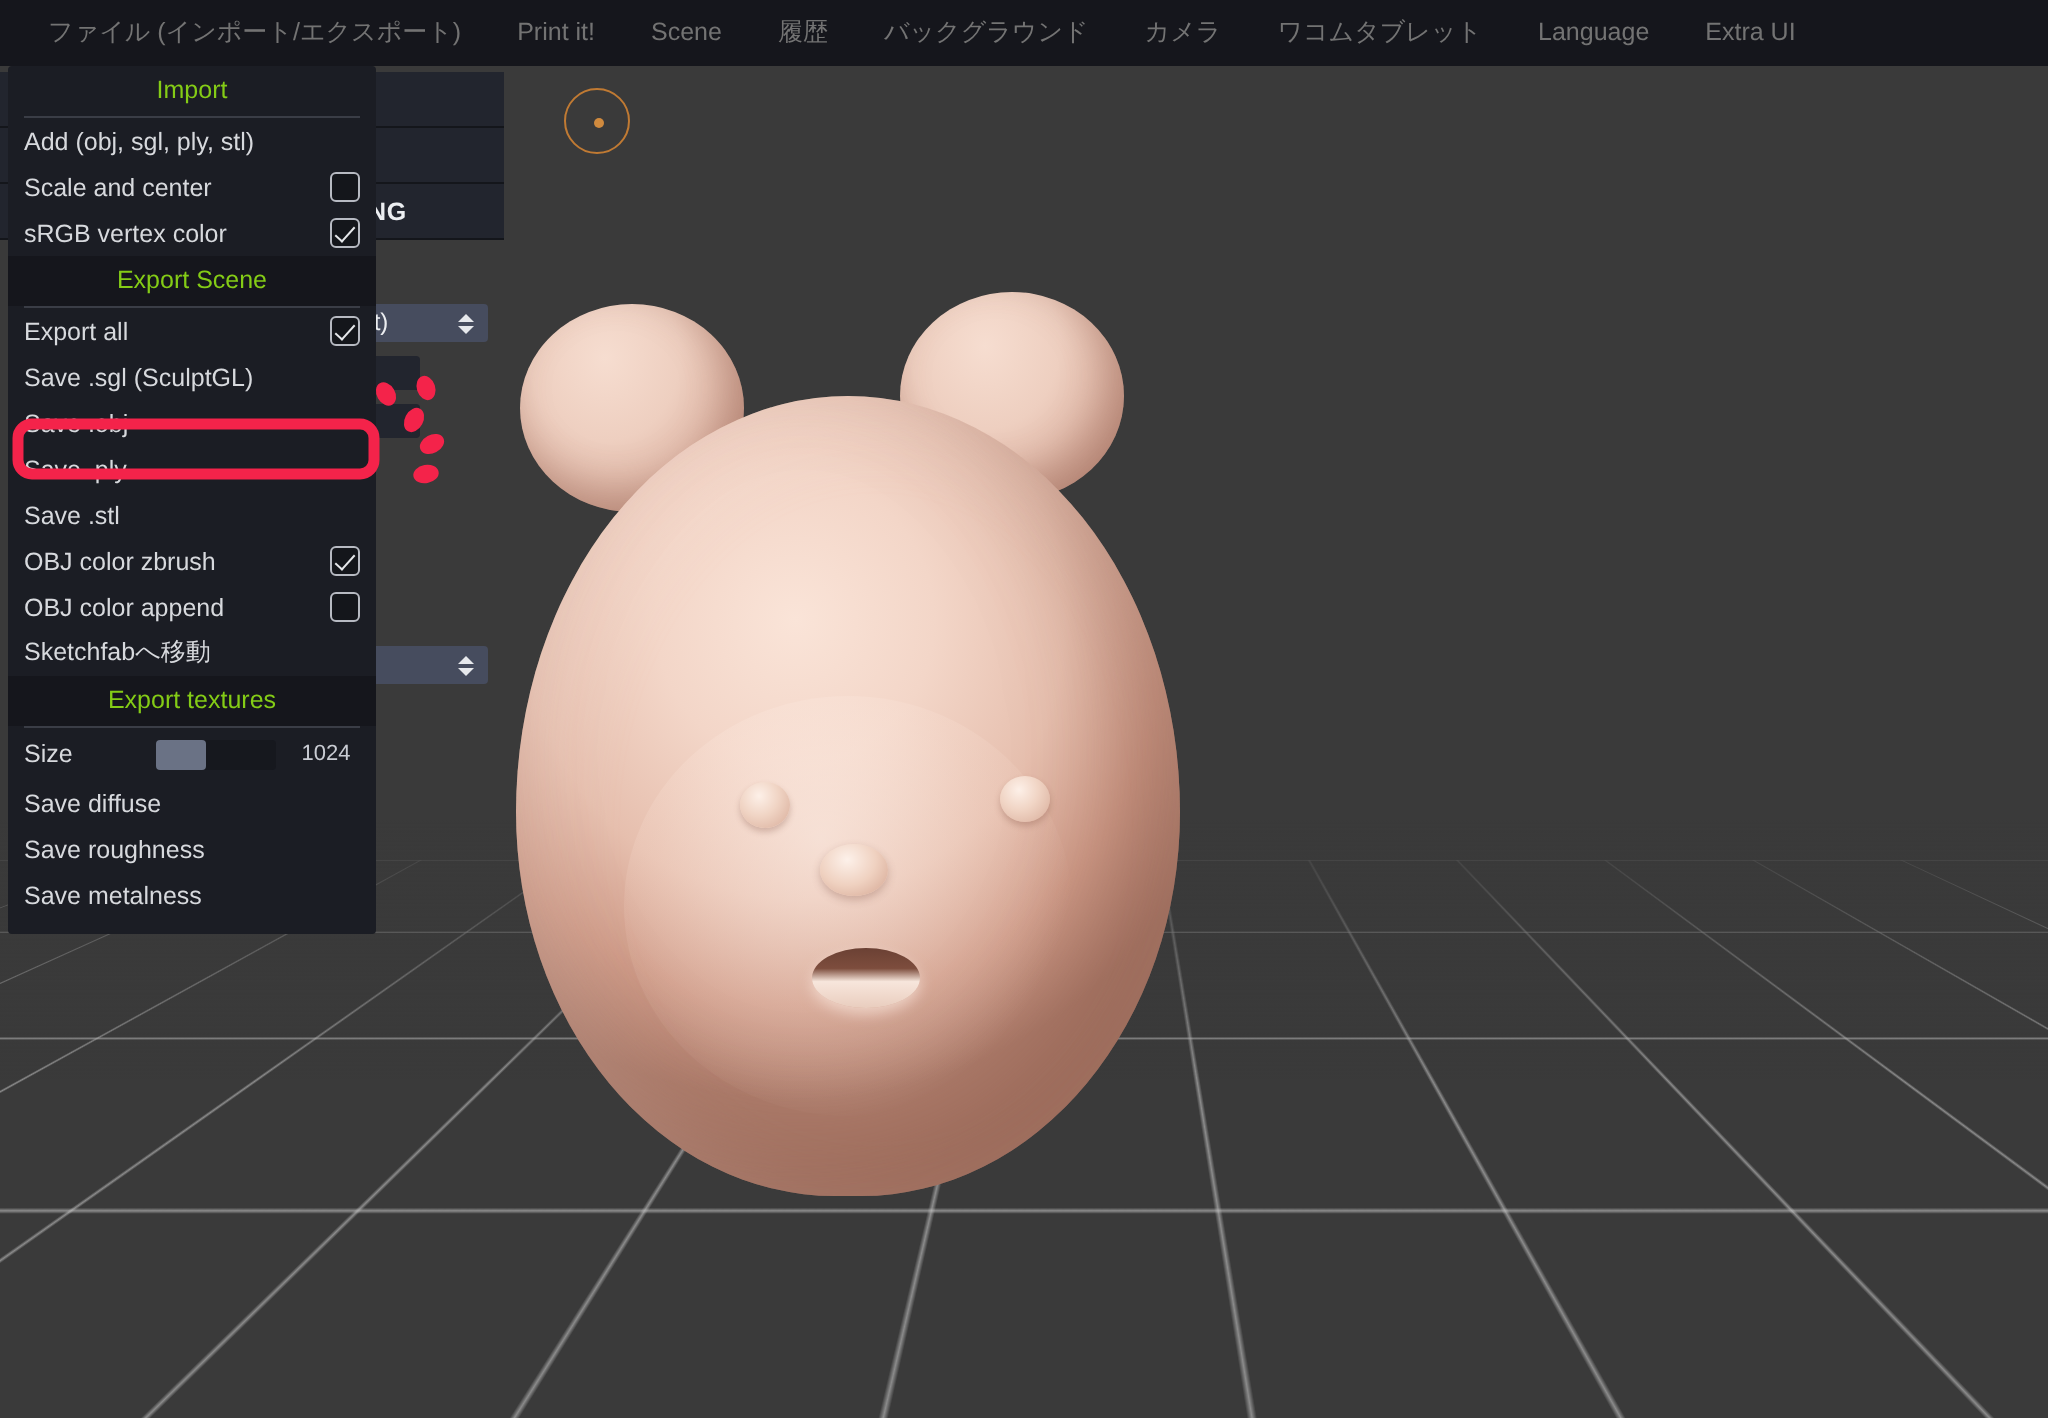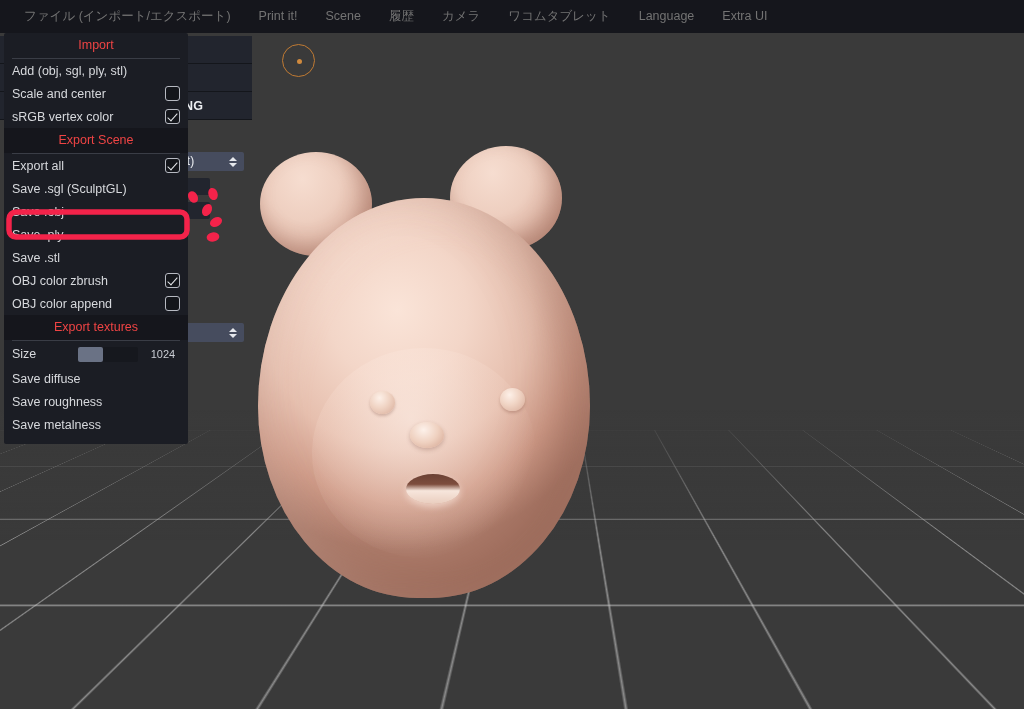"バックグラウンド" div.menu-item { html: none -> <div>バックグラウンド</div> }
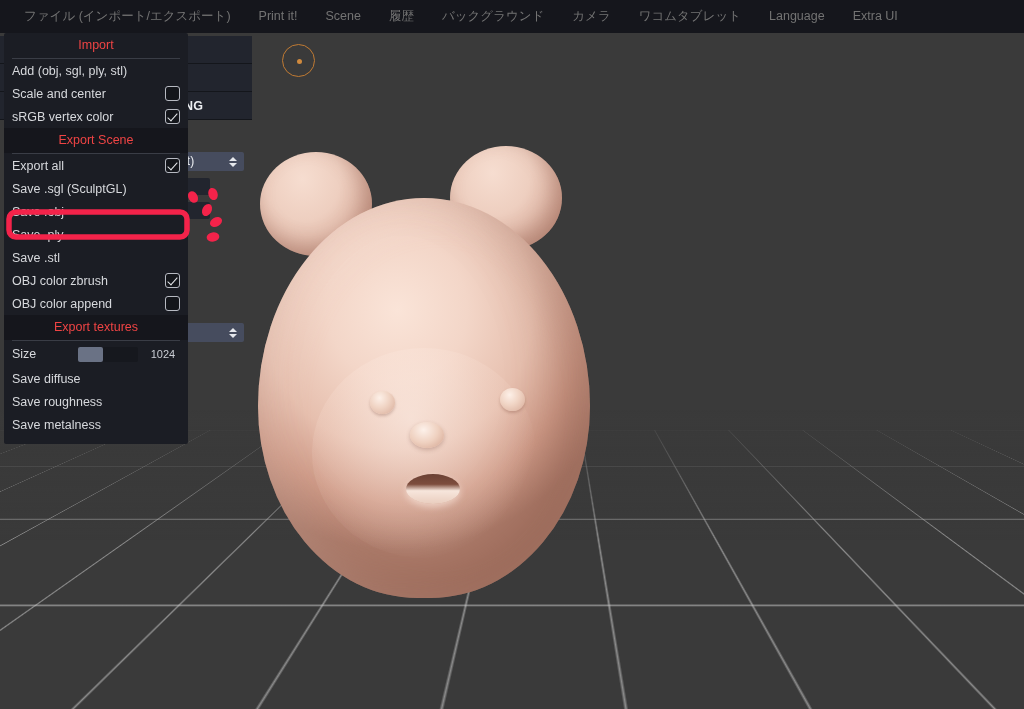"Import" .sect-title { color: #ef4444 -> #84cc16 }
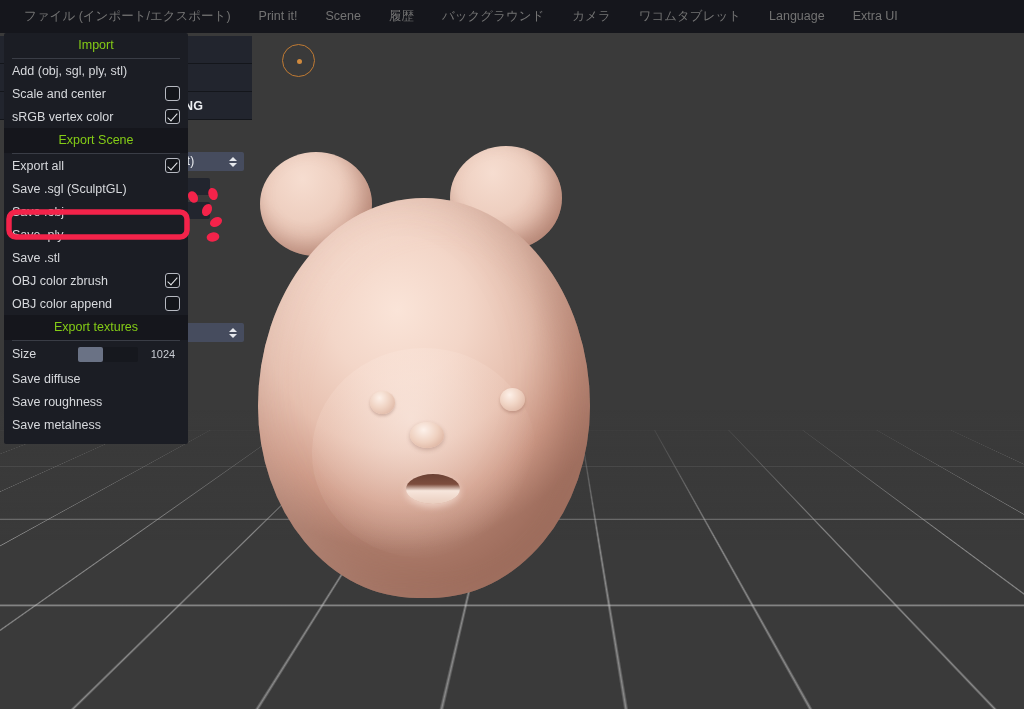"Sketchfabへ移動" div.row { html: none -> <div> <span>Sketchfabへ移動</span> </div> }
